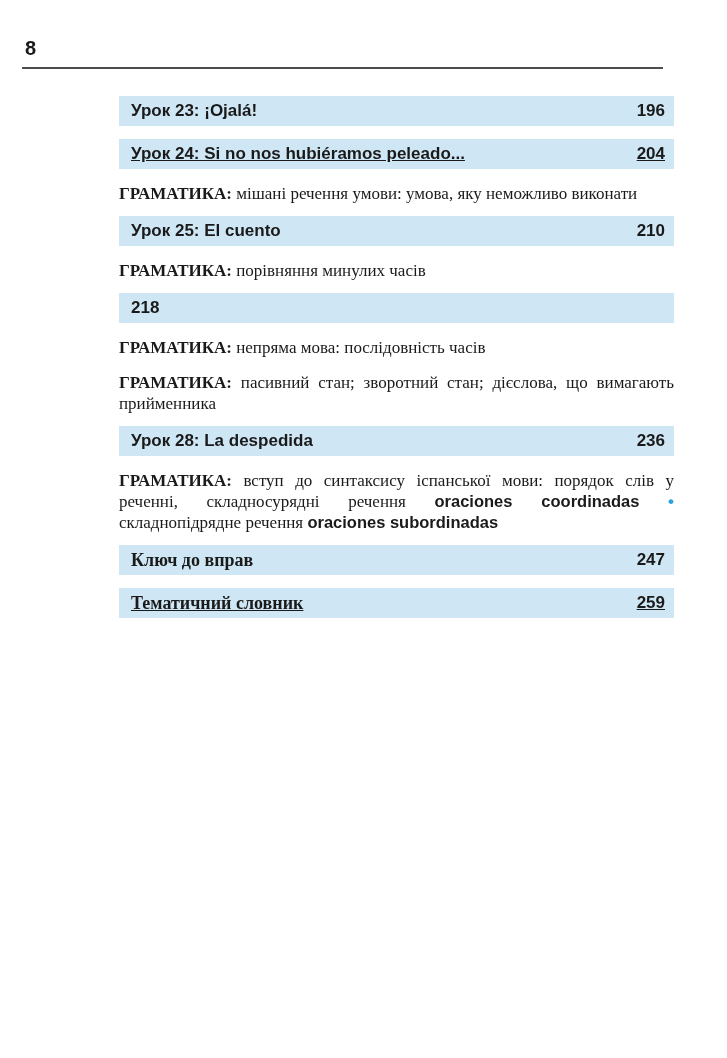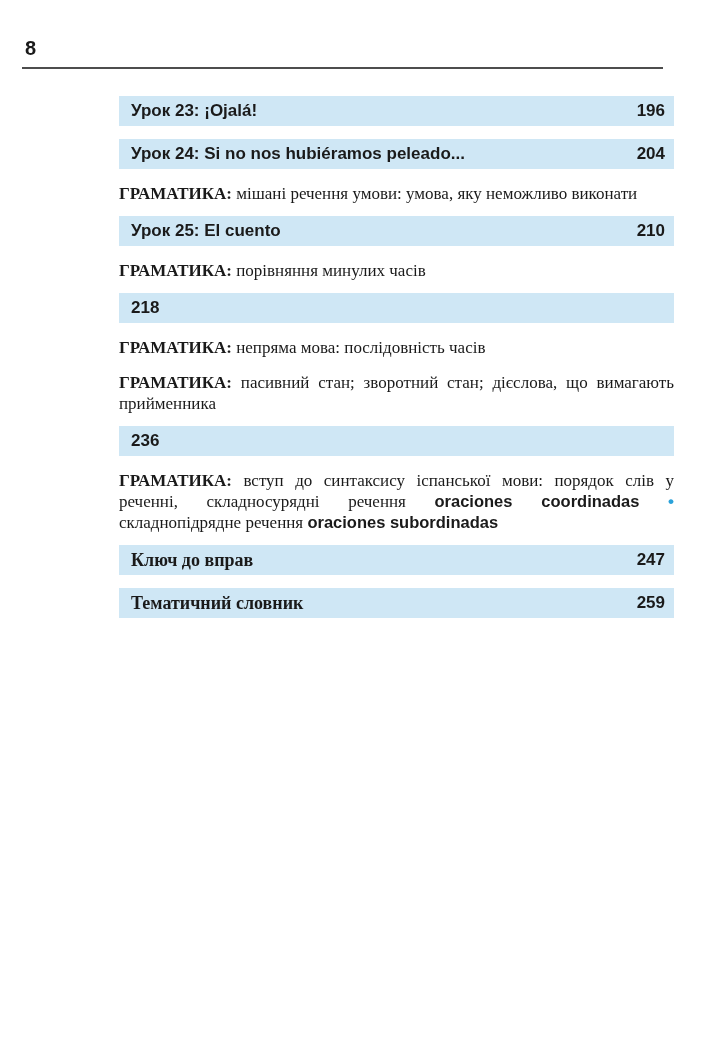"Урок 28: La despedida" span.bar-label { html: none -> <span>Урок 28: La despedida</span> }
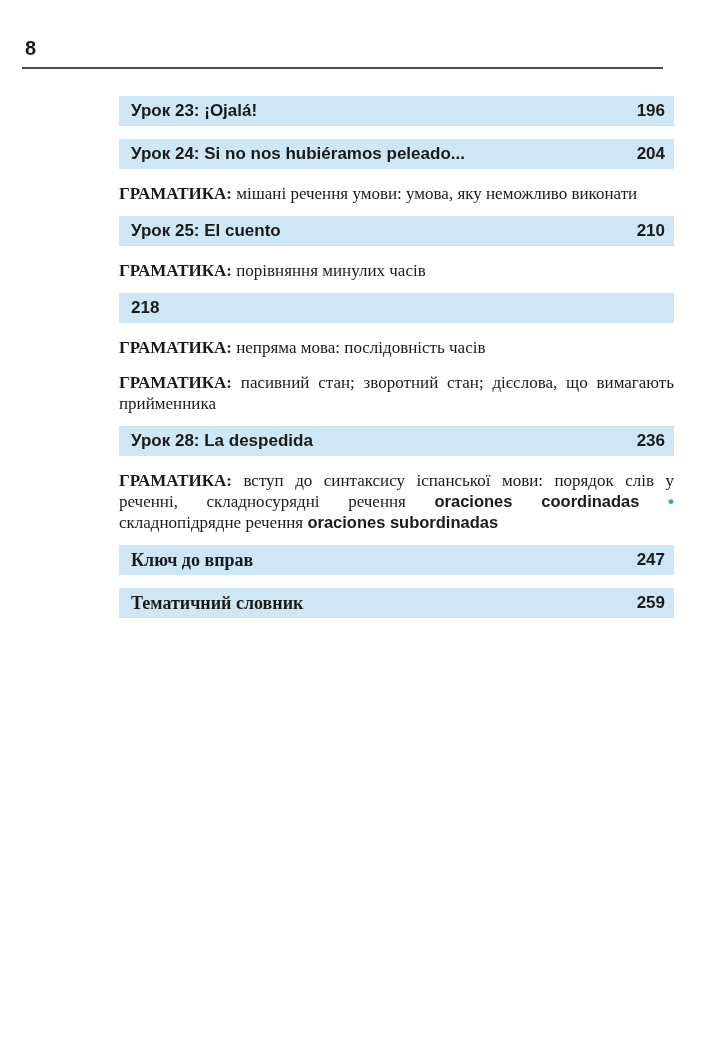"Тематичний словник" .bar + .bar { text-decoration: none -> underline }
